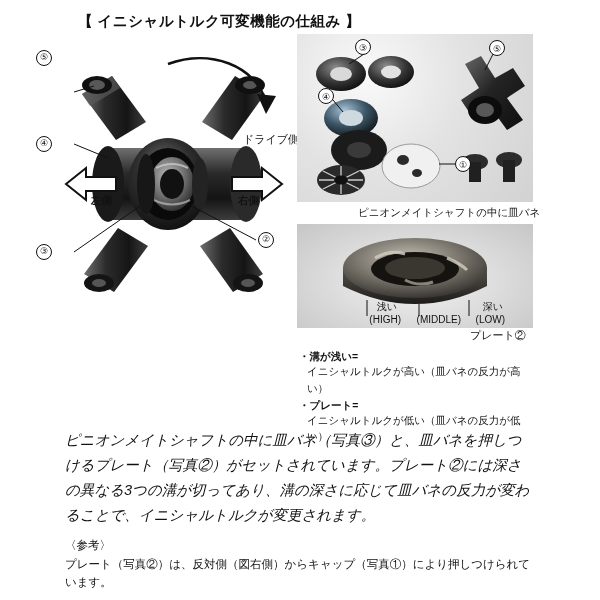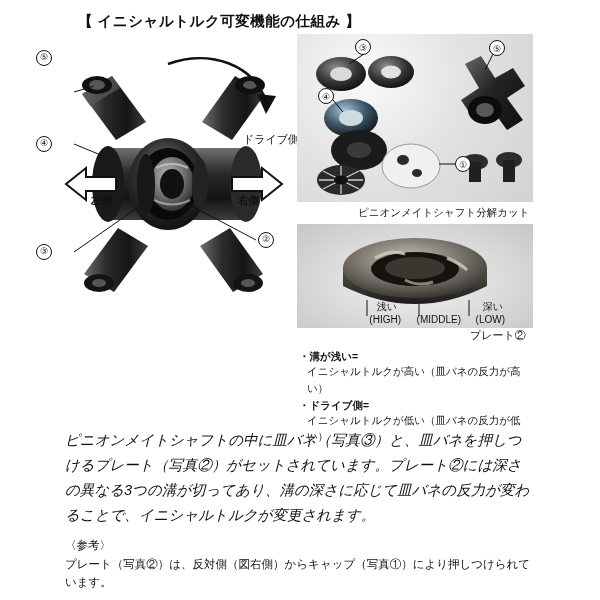"ピニオンメイトシャフト分解カット" div.cap1 { text: 分解カット -> の中に皿バネ }
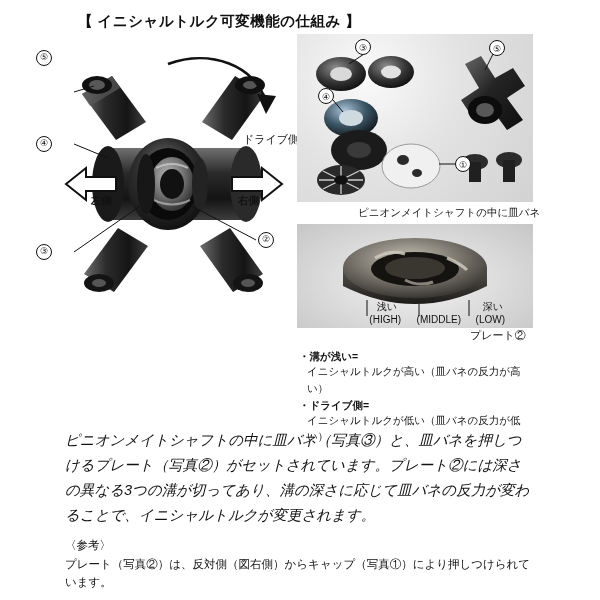"・ドライブ側=" div.b-head { text: ドライブ側 -> プレート }
